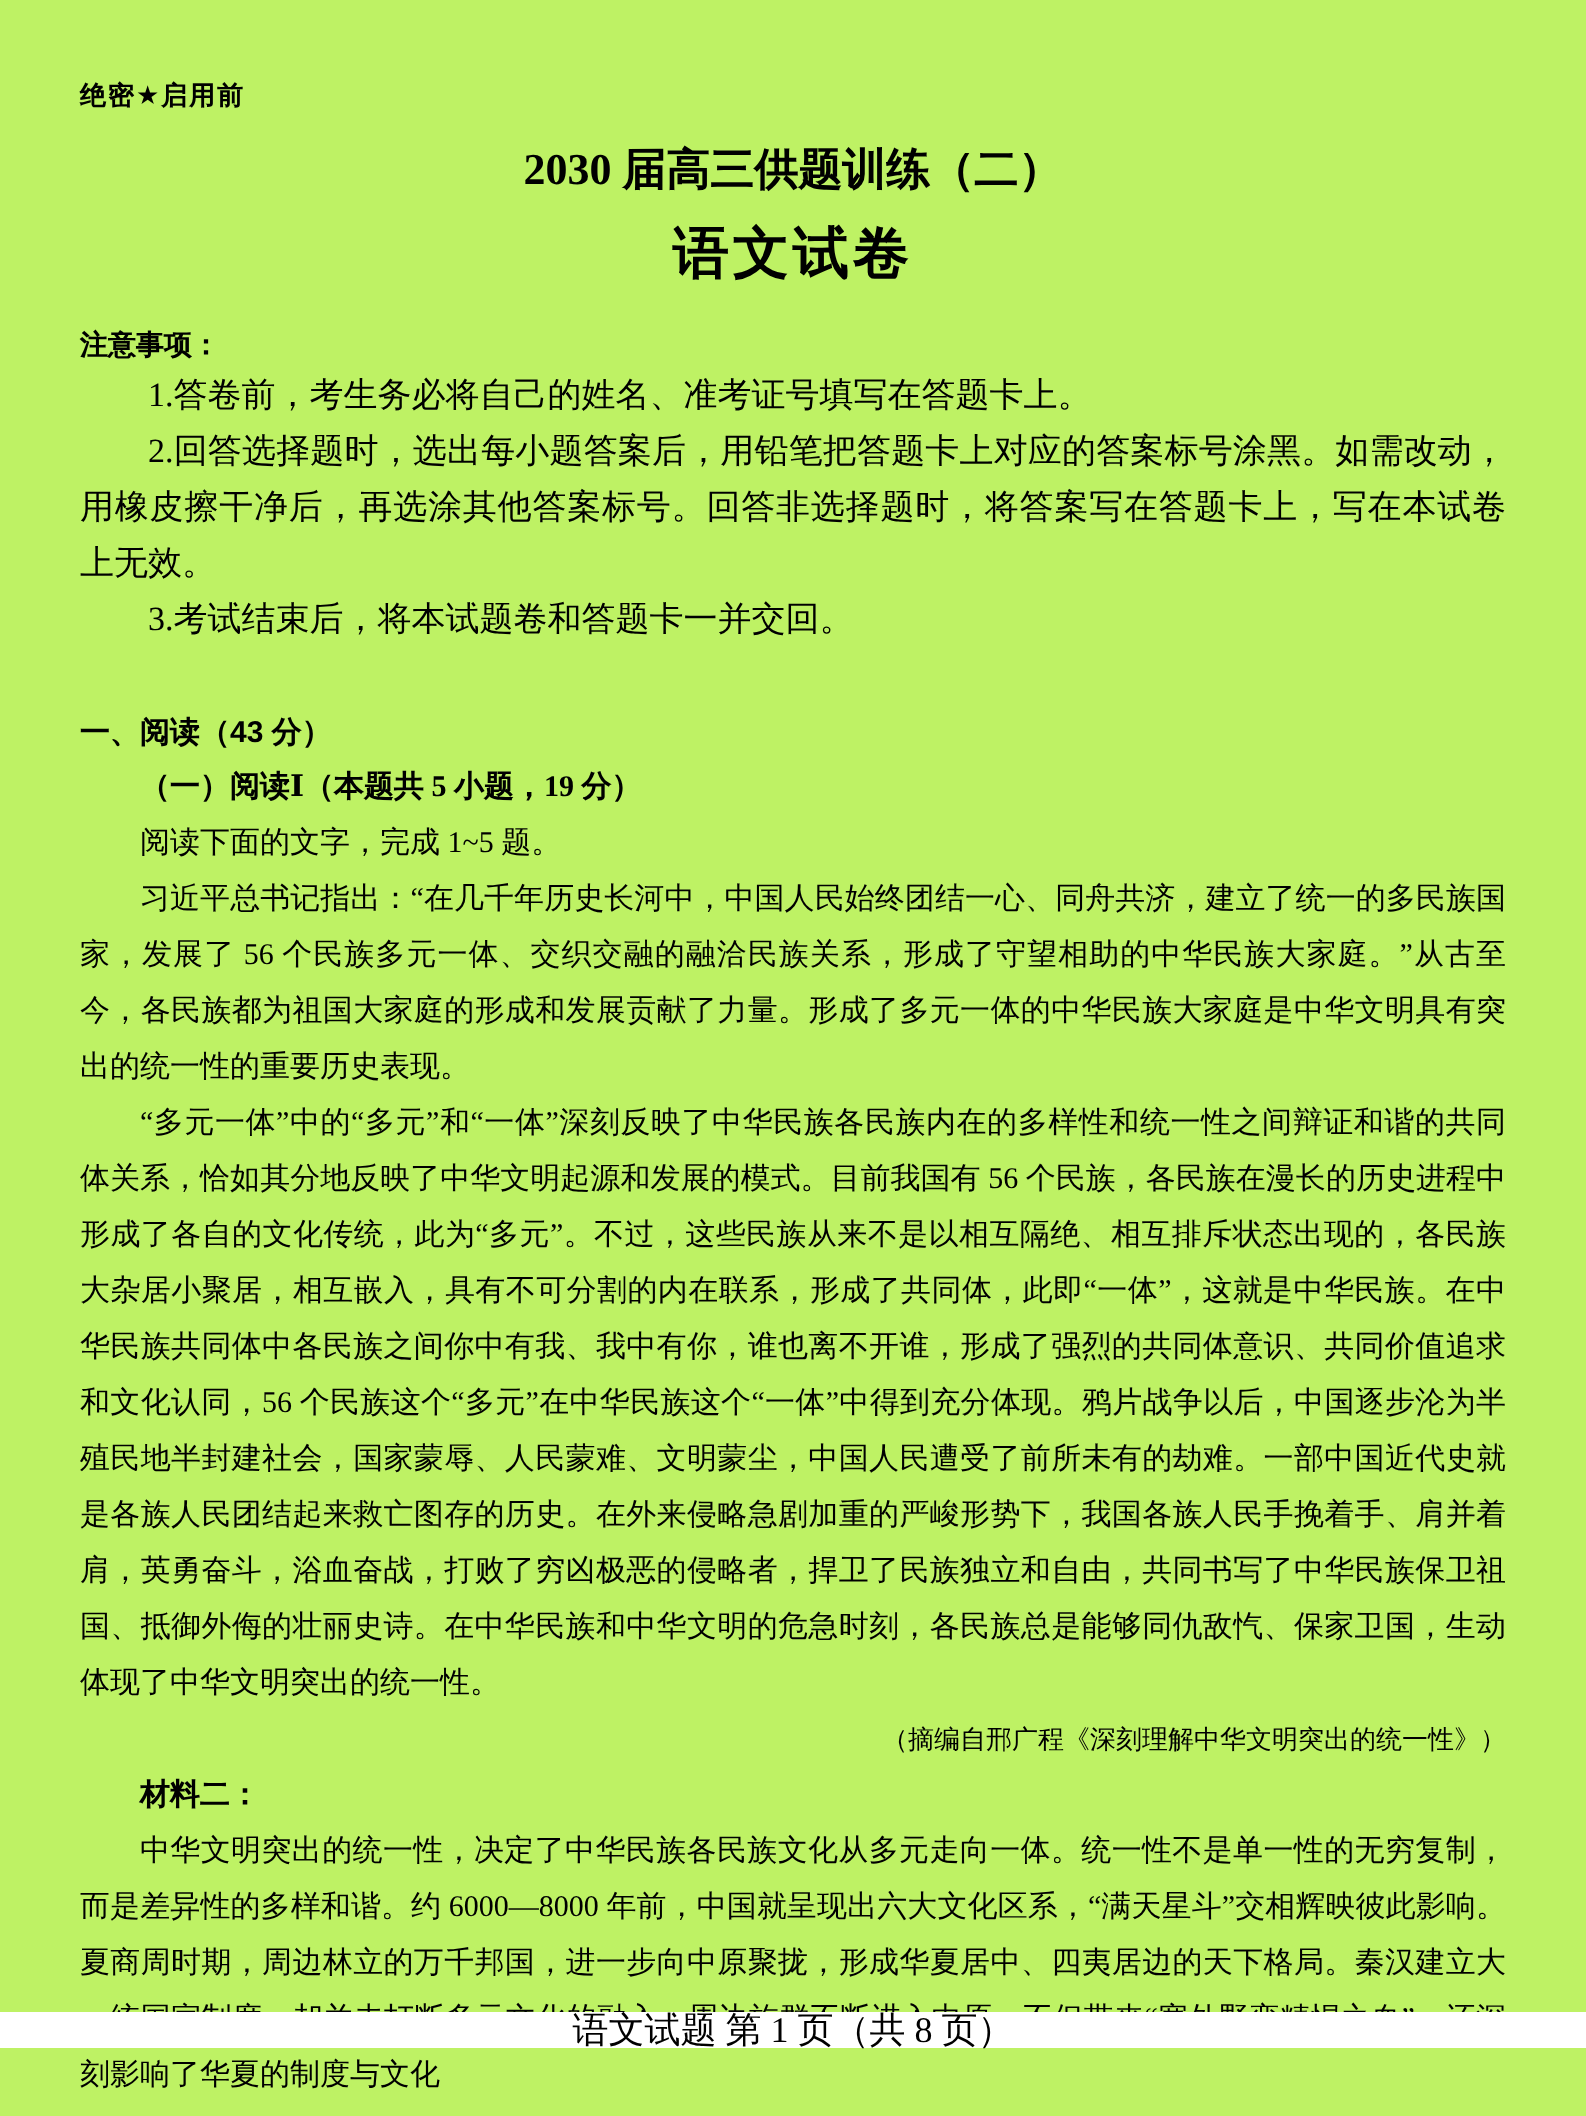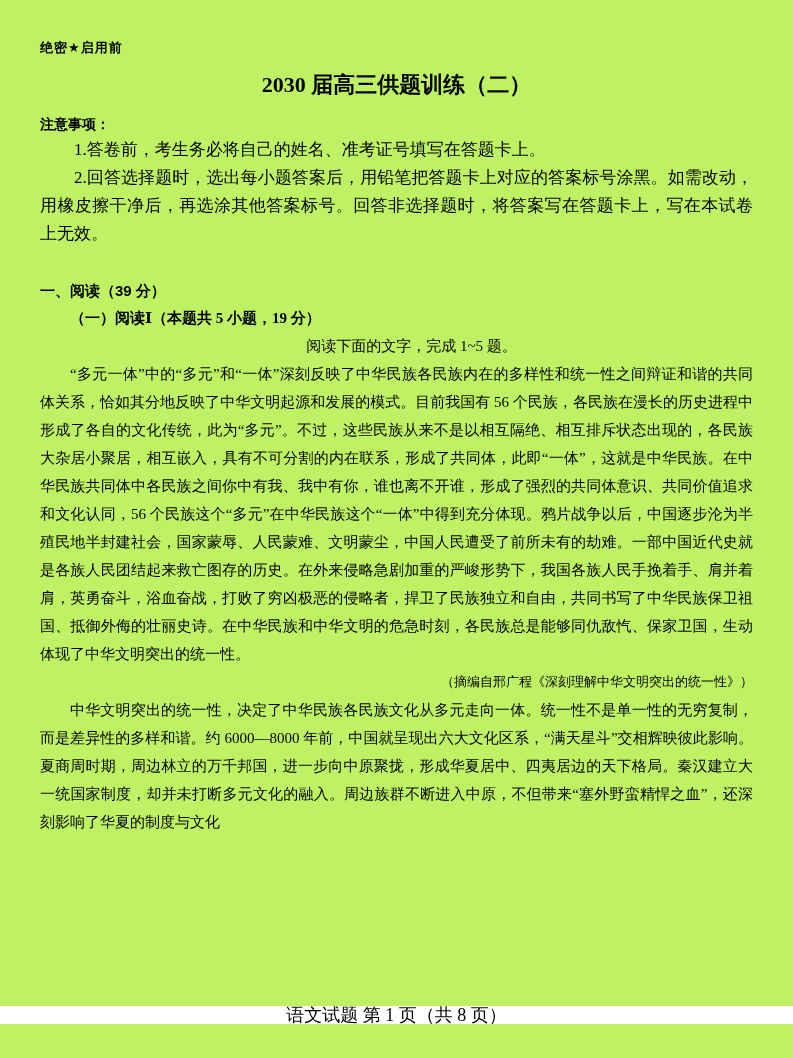"语文试卷" h2.doc-subtitle { html: none -> <h2>语文试卷</h2> }
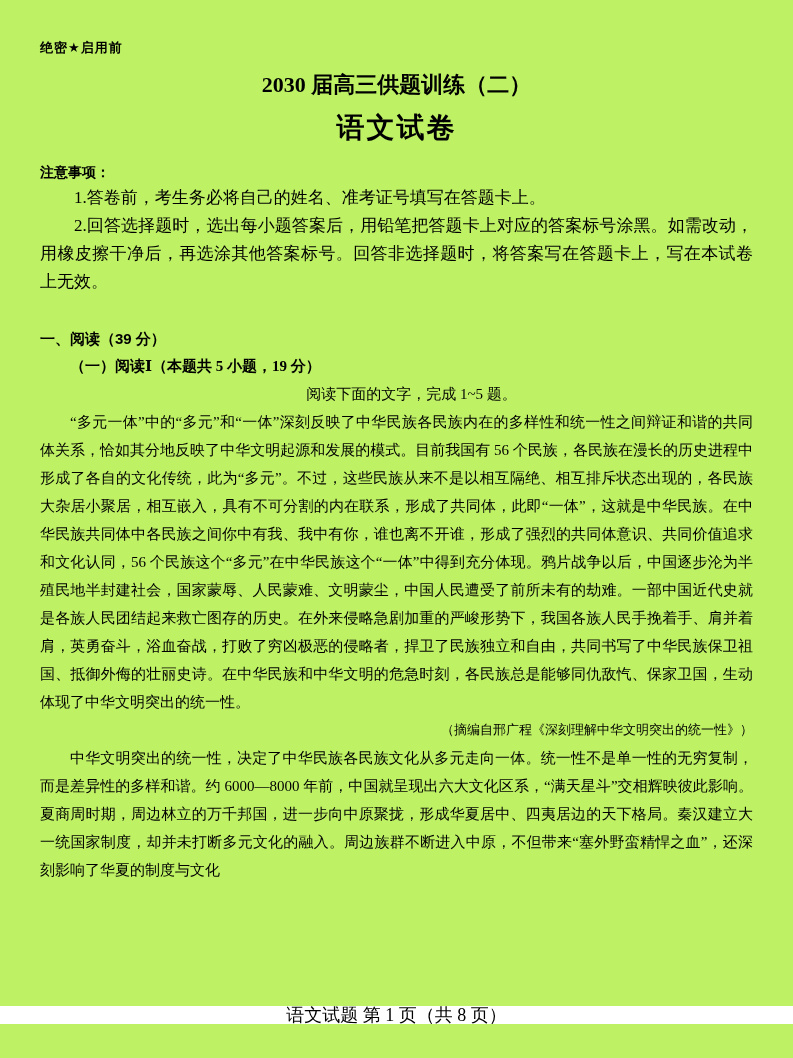"3.考试结束后，将本试题卷和答题卡一并交回。" p.notice-item { html: none -> <p>3.考试结束后，将本试题卷和答题卡一并交回。</p> }
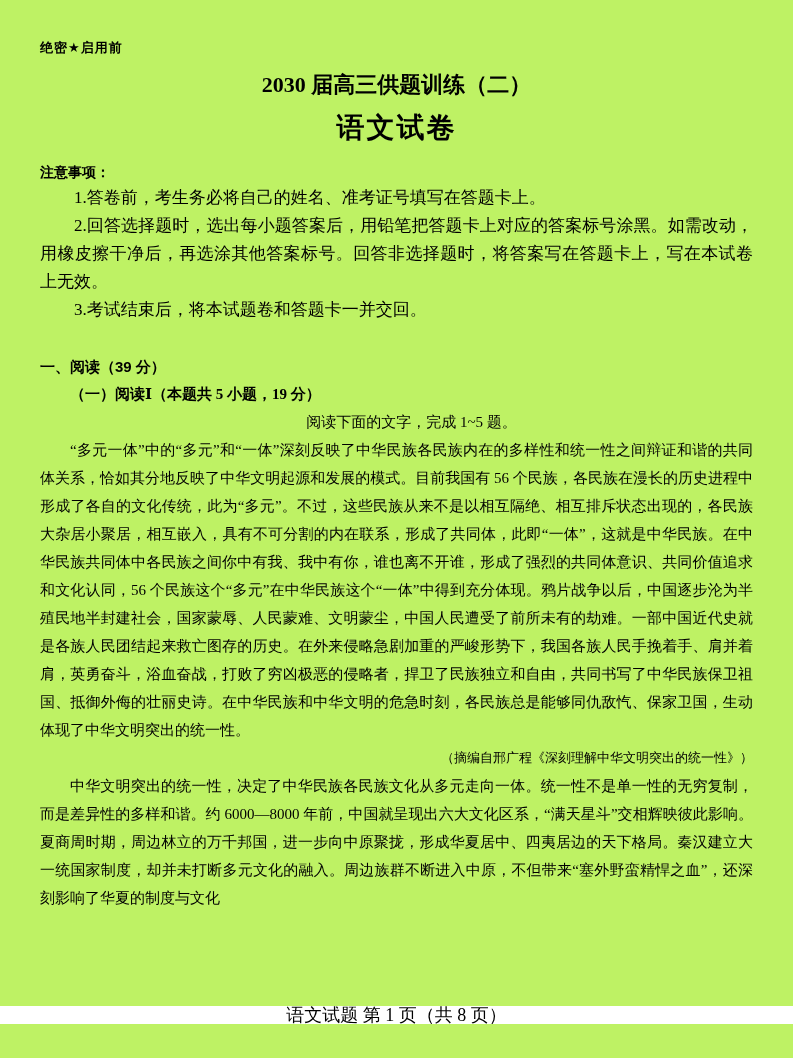"一、阅读（39 分）" div.section-heading { text: 39 -> 43 }
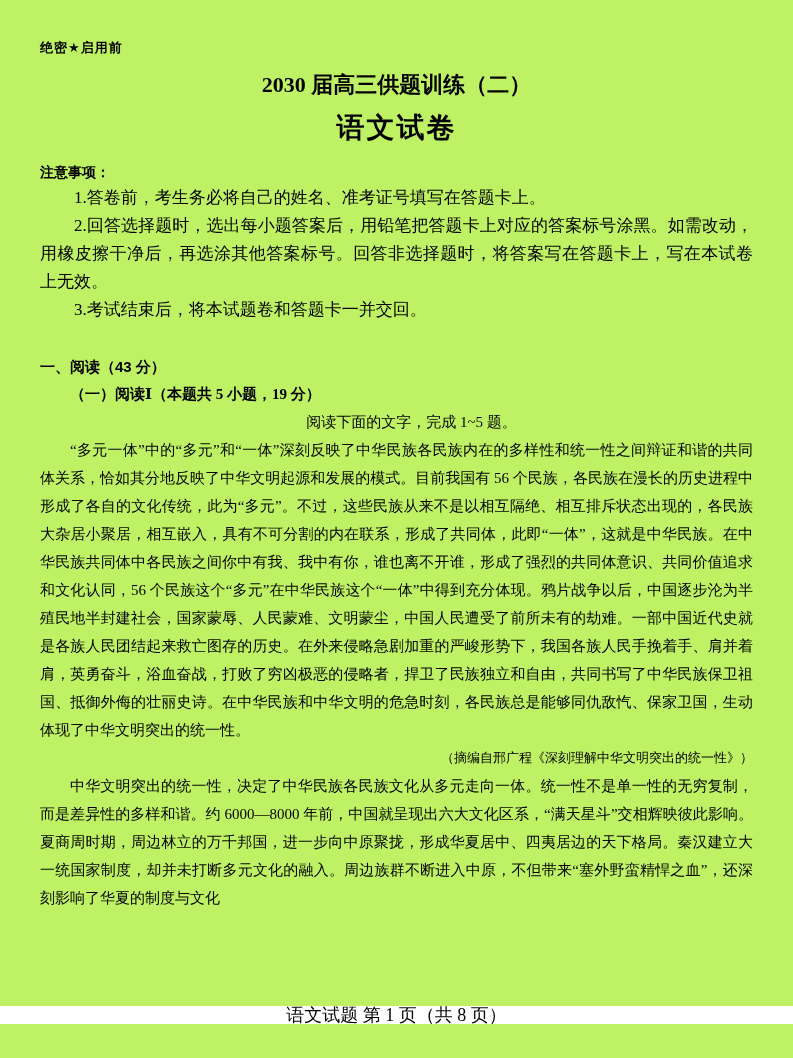"阅读下面的文字，完成 1~5 题。" .instruction { text-align: center -> none }
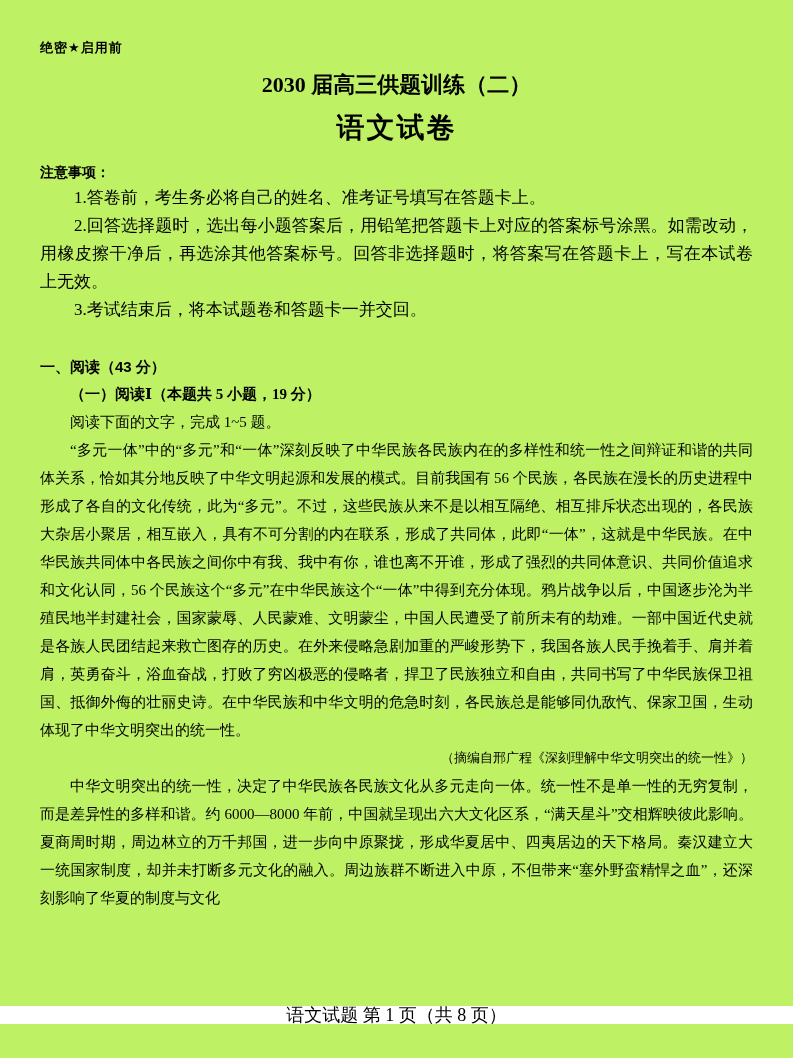"习近平总书记指出：“在几千年历史长河中，中国人民始终团结一心、同舟共济，建立了统" p.body-para { html: none -> <p>习近平总书记指出：“在几千年历史长河中，中国人民始终团结一心、同舟共济，建立了统一的多民族国家，发展了 56 个民族多元一体、交织交融的融洽民族关系，形成了守望相助的中华民族大家庭。”从古至今，各民族都为祖国大家庭的形成和发展贡献了力量。形成了多元一体的中华民族大家庭是中华文明具有突出的统一性的重要历史表现。</p> }
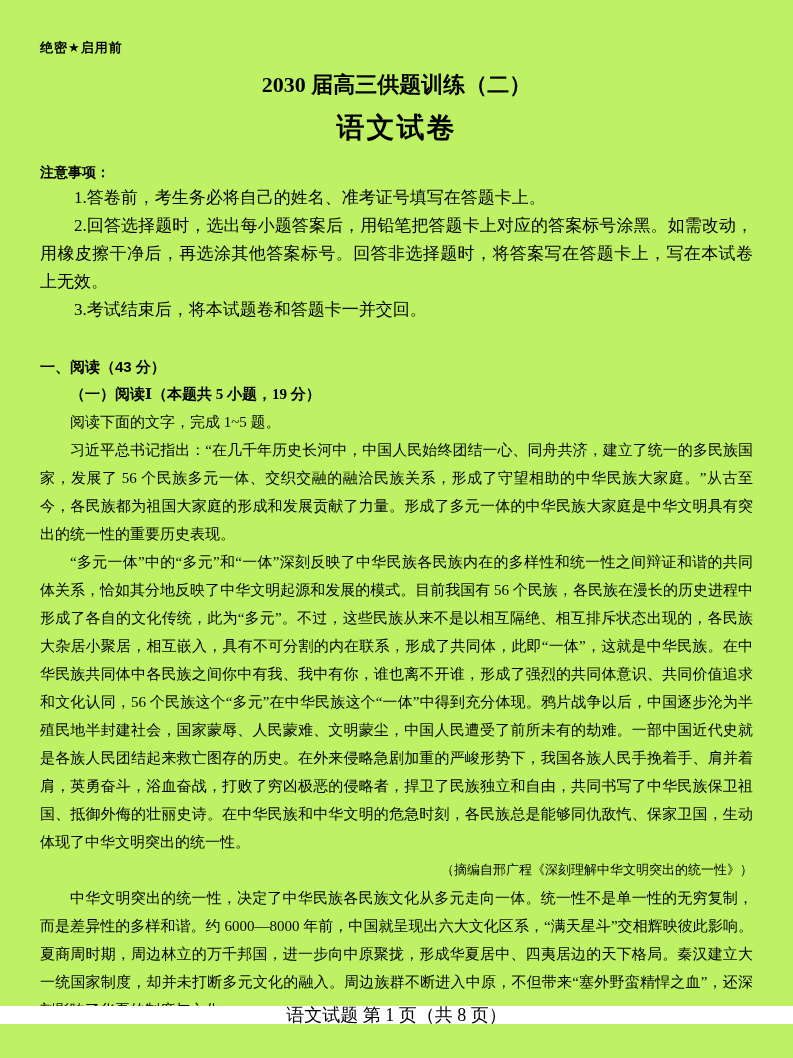"材料二：" p.material-label { html: none -> <p>材料二：</p> }
